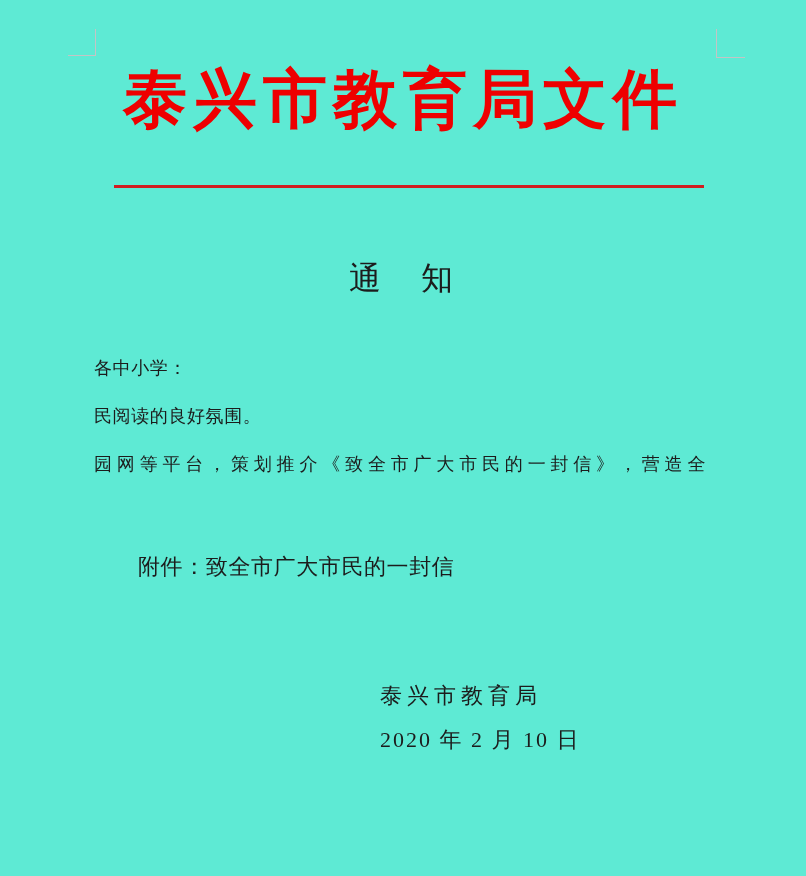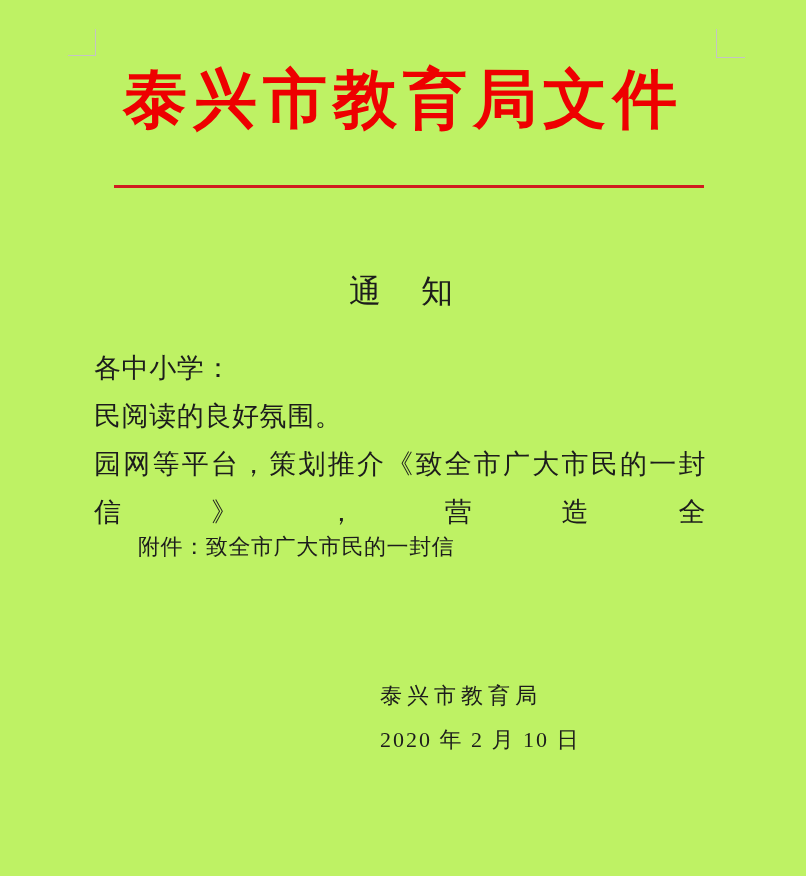"泰兴市教育局文件" .page { background: #bef264 -> #5eead4 }
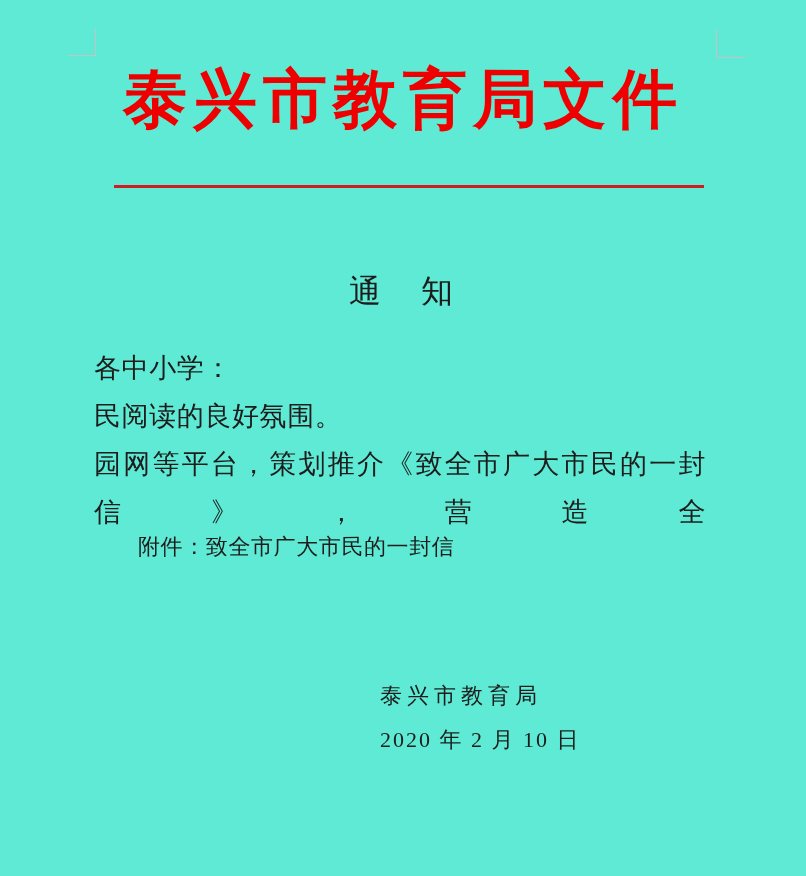"通 知" .doc-title { top: 268px -> 255px }
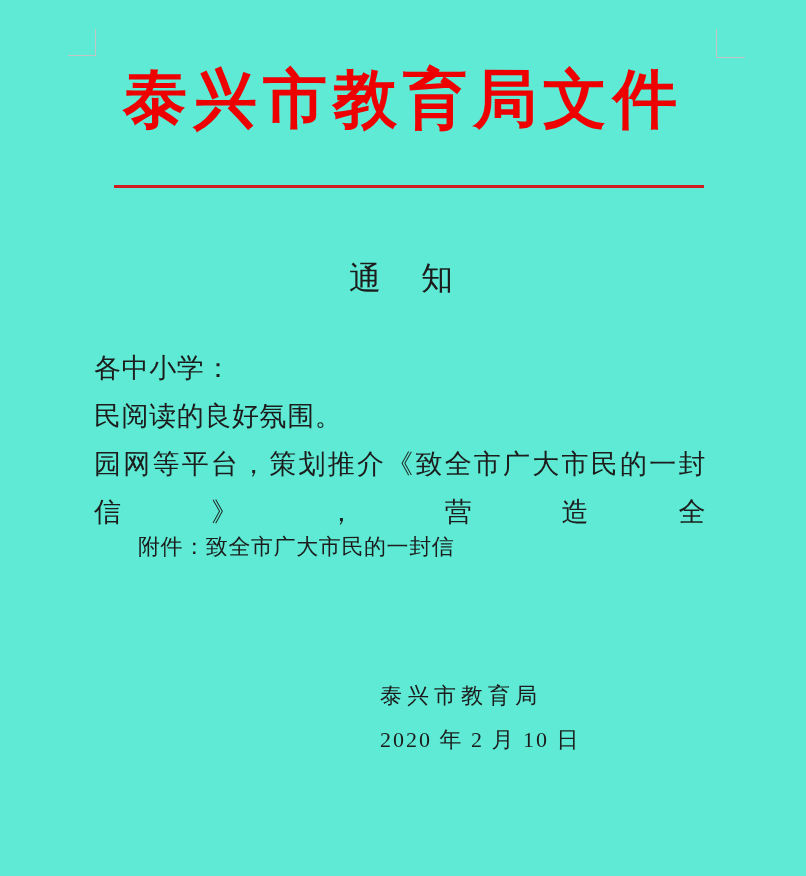"各中小学：" .body-block { font-size: 27px -> 18px }
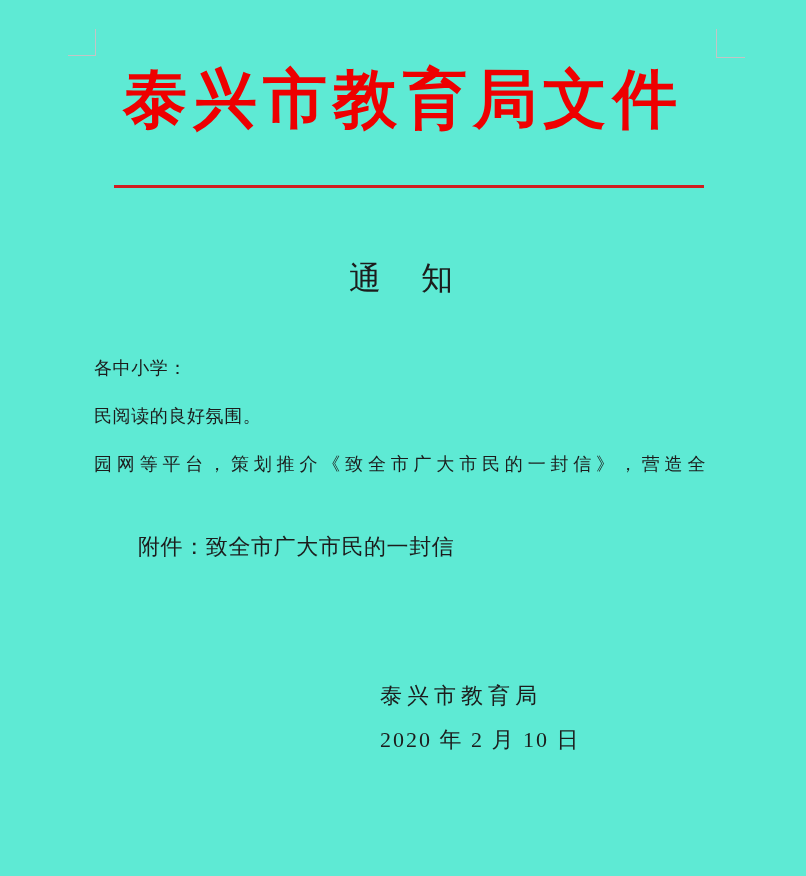"附件：致全市广大市民的一封信" .attachment-line { top: 523px -> 543px }
